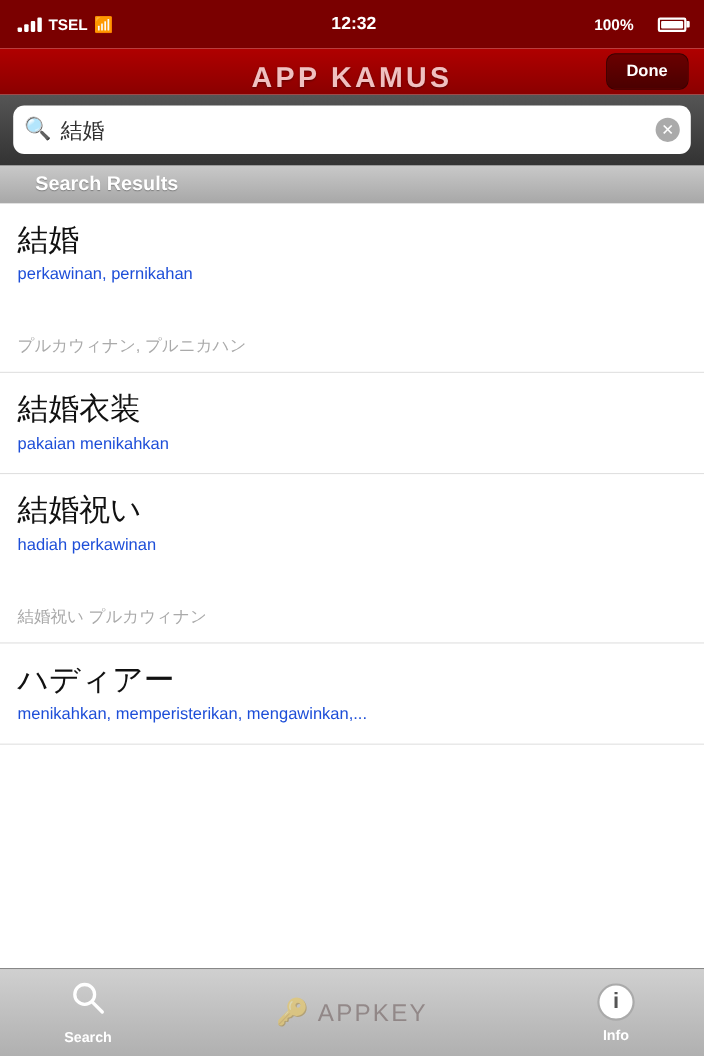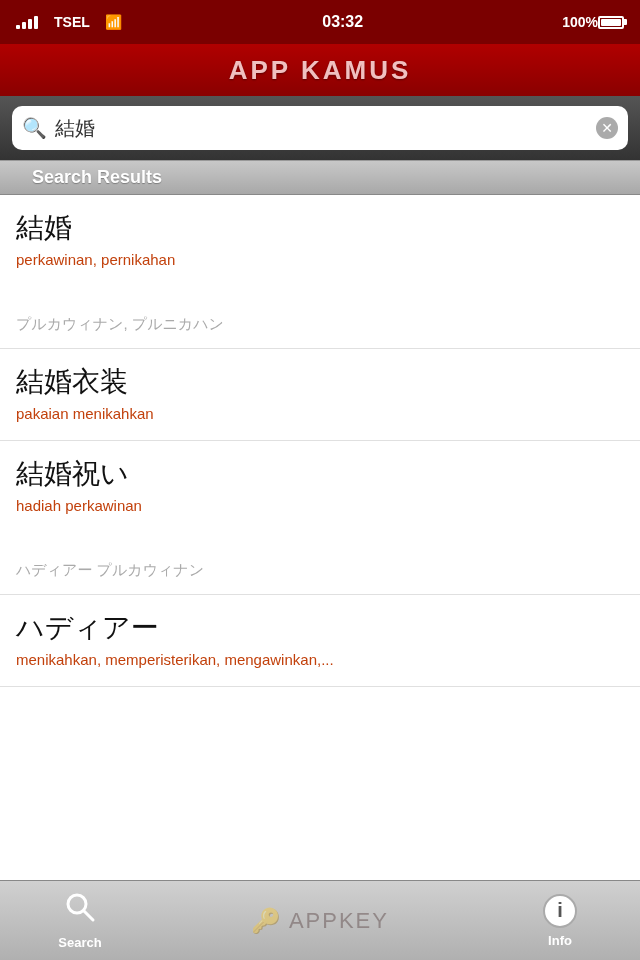"TSEL" .status-left { gap: 16px -> 6px }
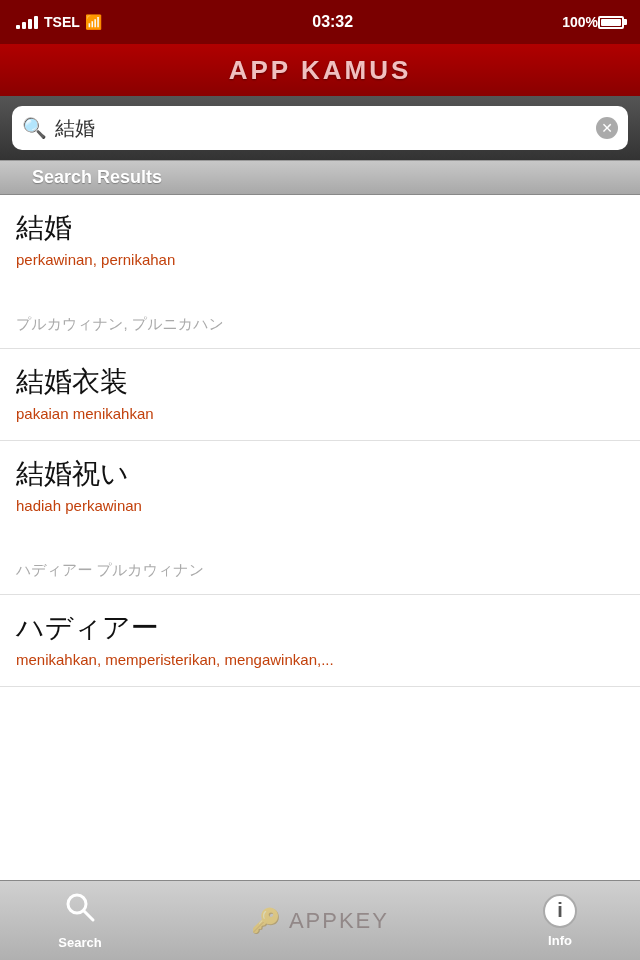"03:32" div.status-center { text: 03:32 -> 12:32 }
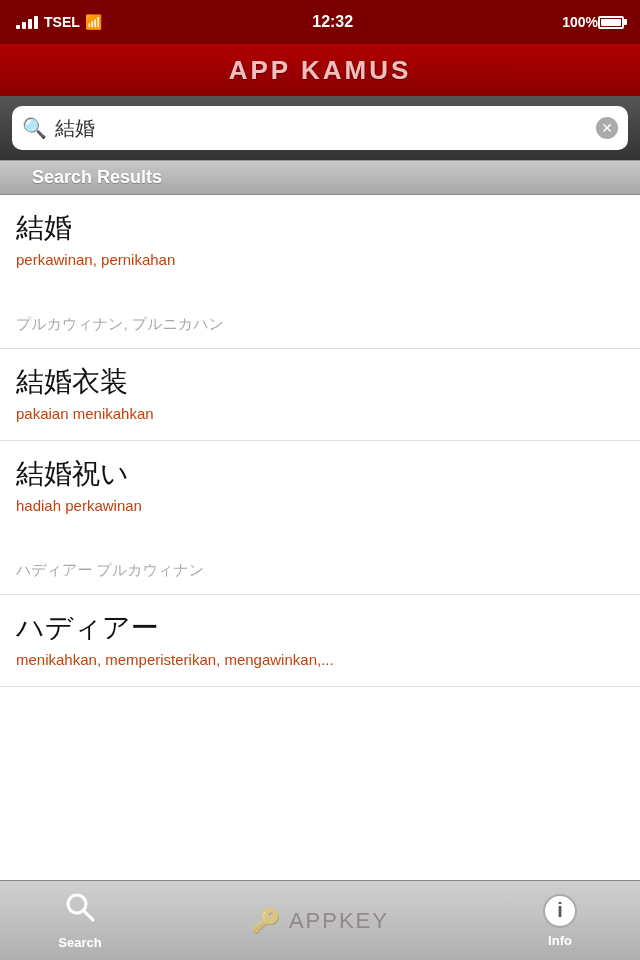"100%" .status-right { gap: 0 -> 22px }
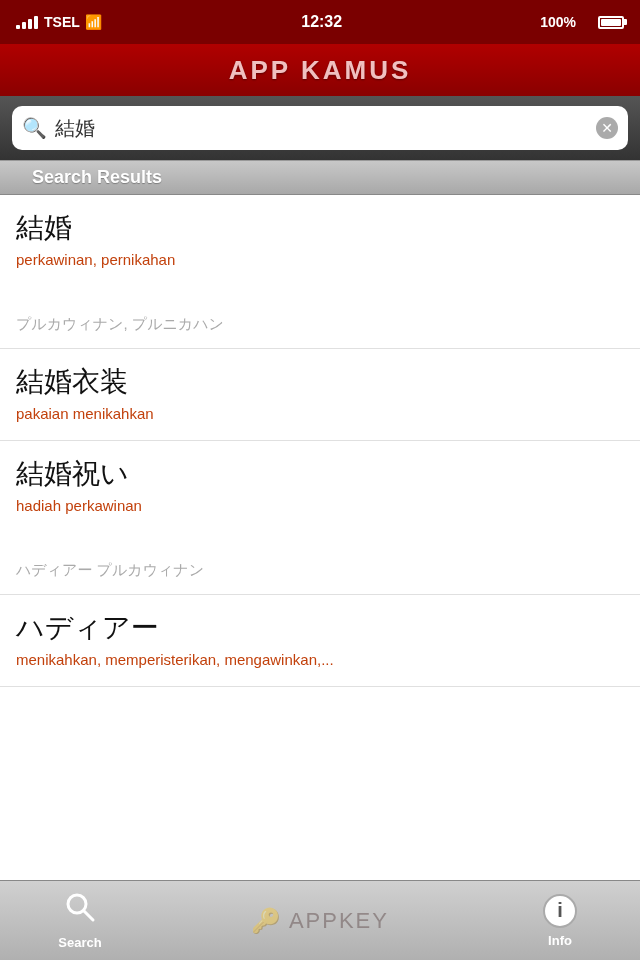"APP KAMUS" .header { align-items: center -> flex-end; height: 52px -> 42px }
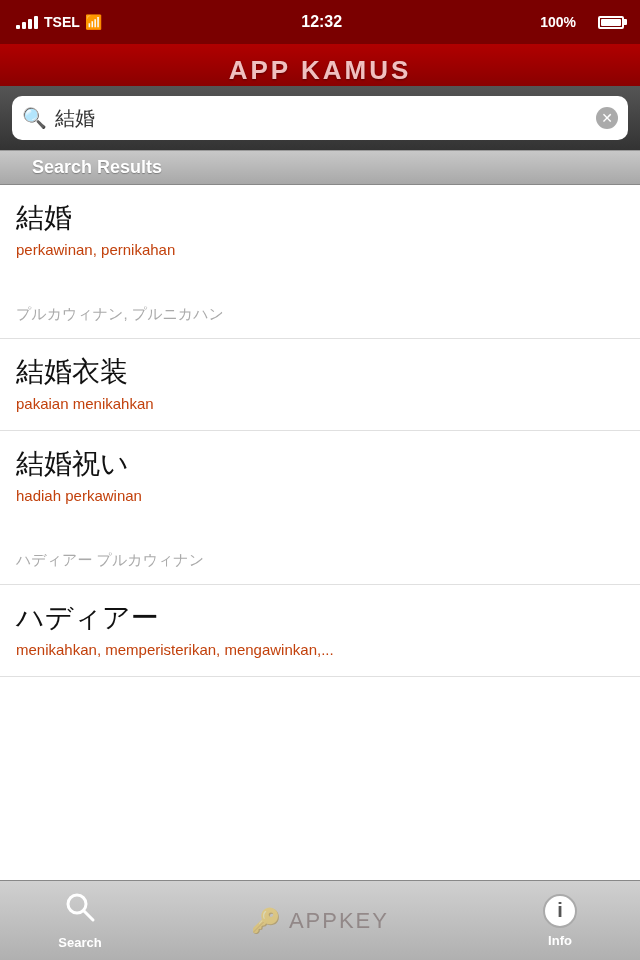"Done" button.done-button { html: none -> <button>Done</button> }
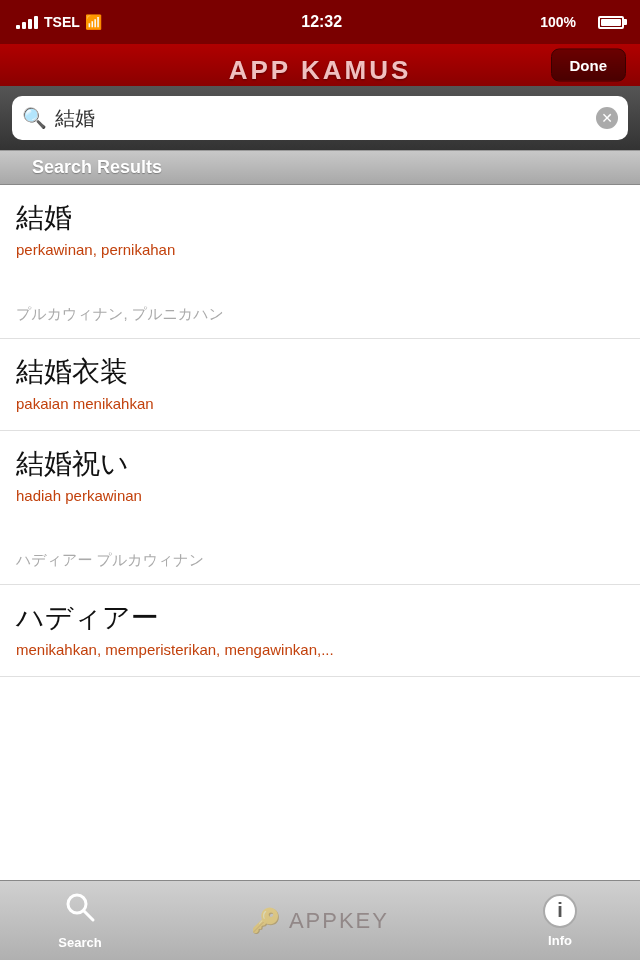"perkawinan, pernikahan" .result-latin { color: #c2410c -> #1d4ed8 }
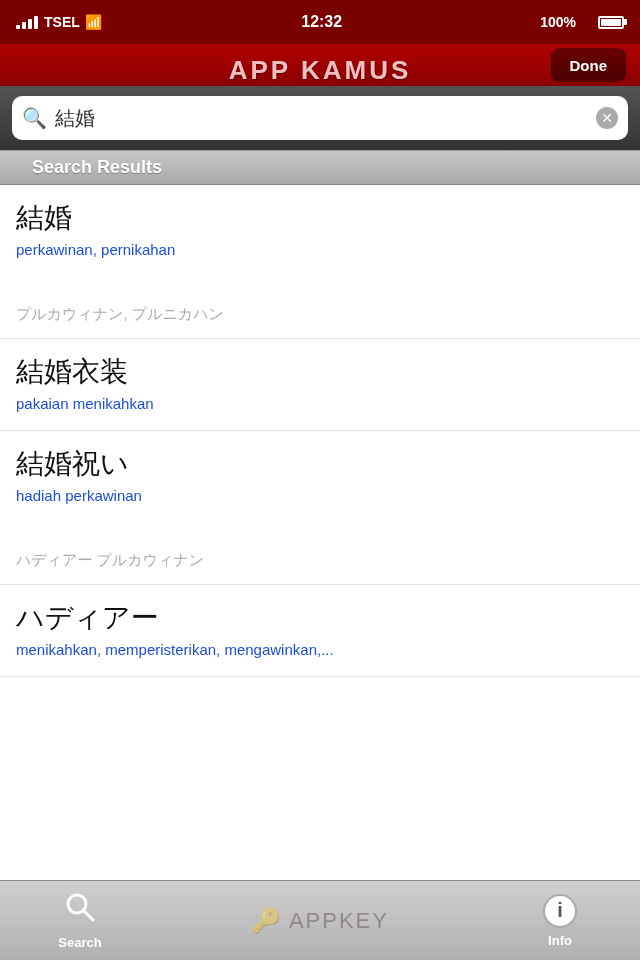"ハディアー プルカウィナン" div.result-katakana { text: ハディアー -> 結婚祝い }
